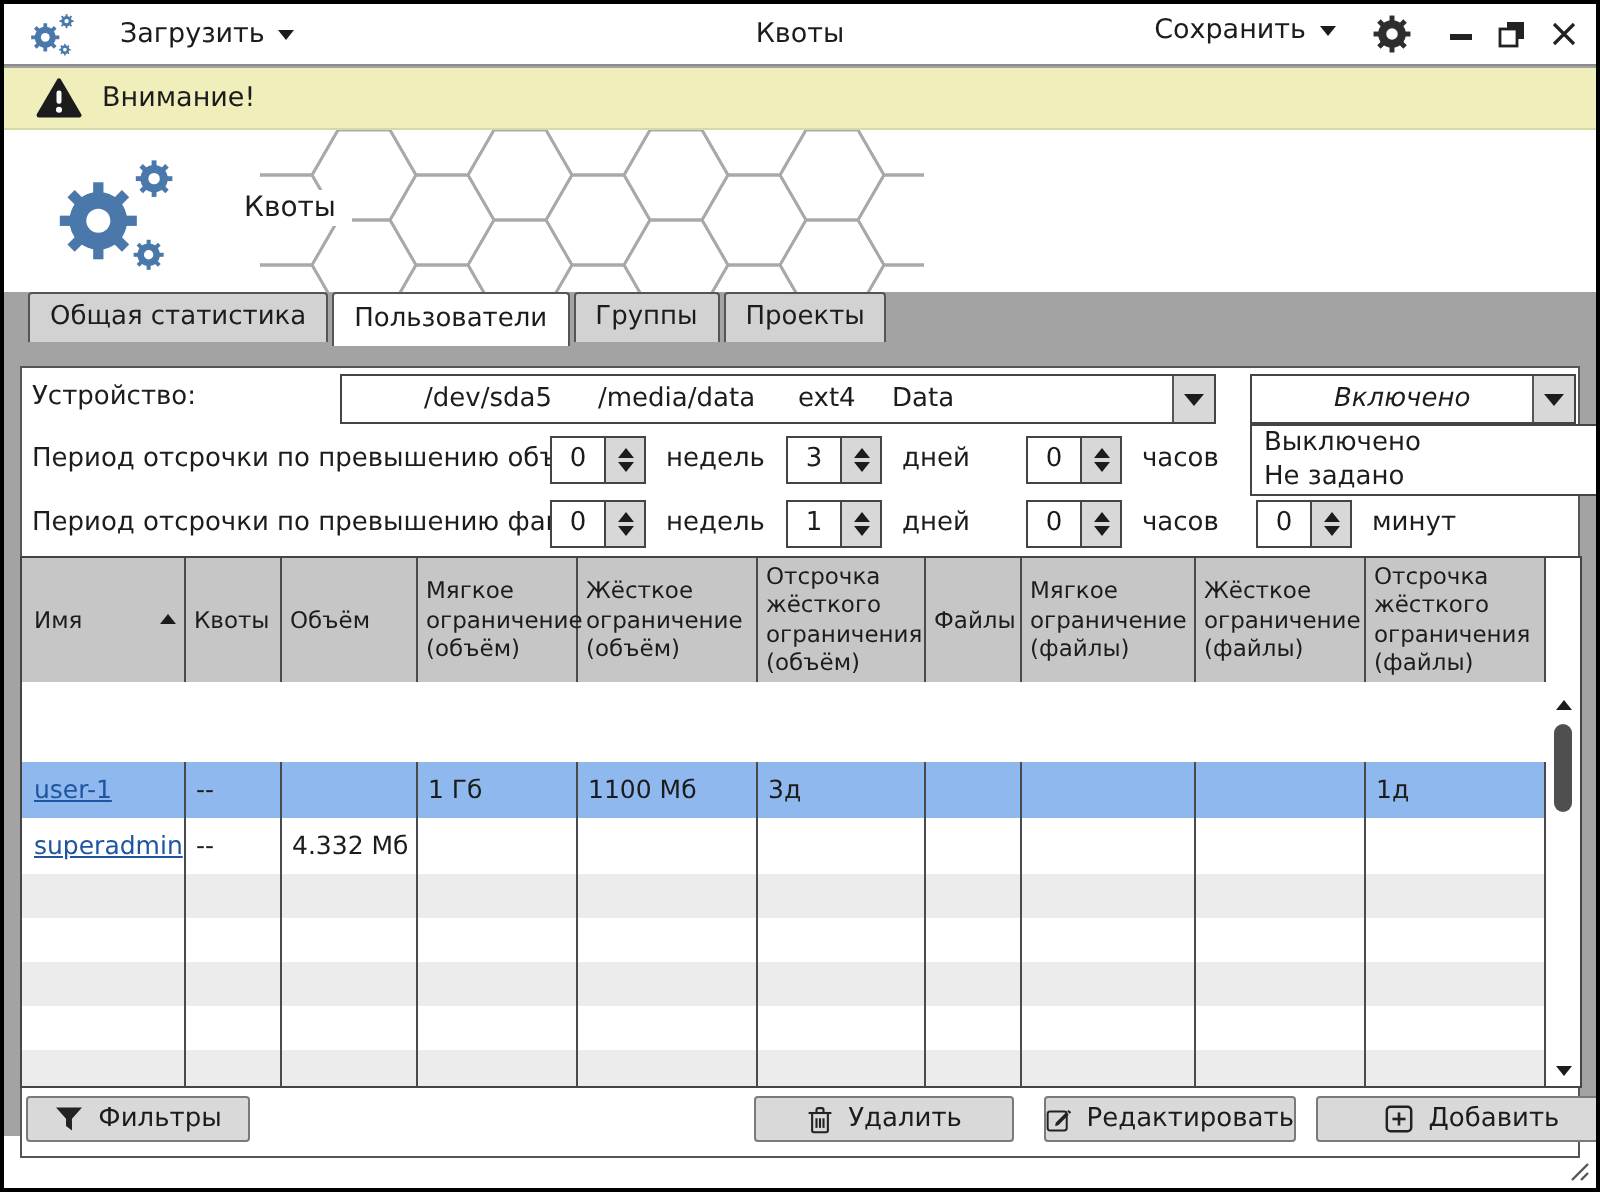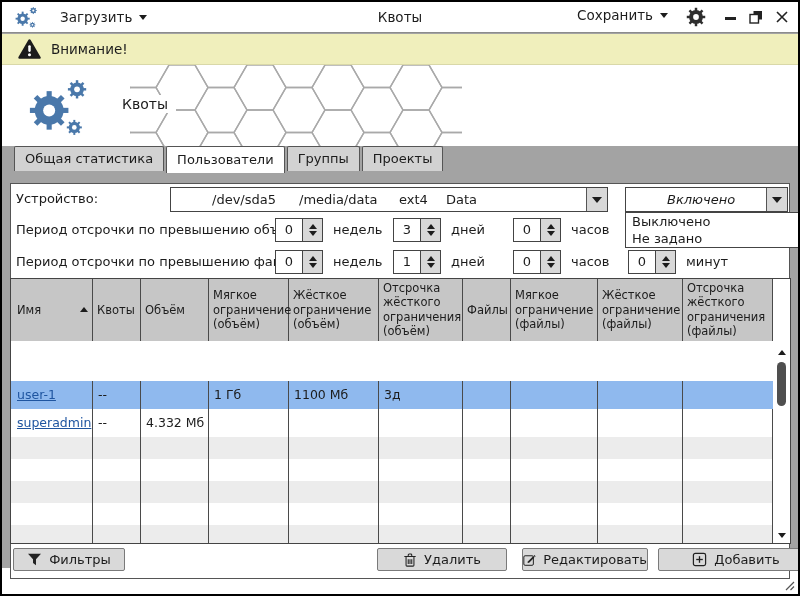"1д" div.dc { html: none -> <div>1д</div> }
